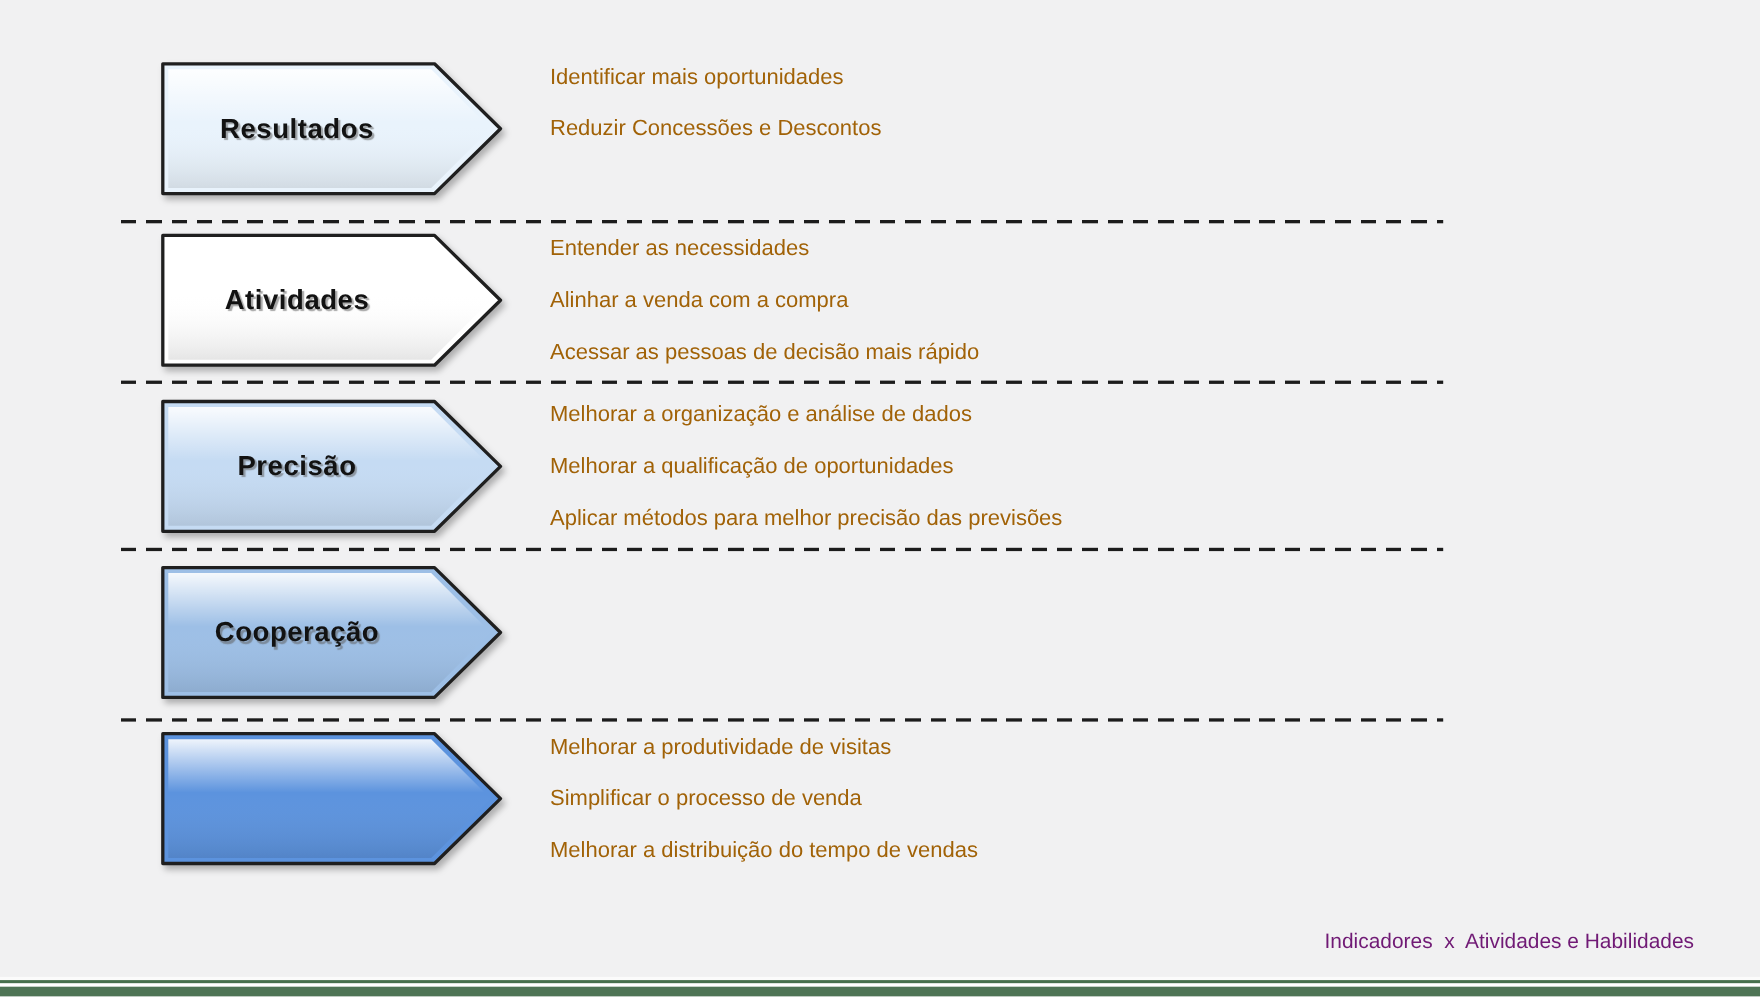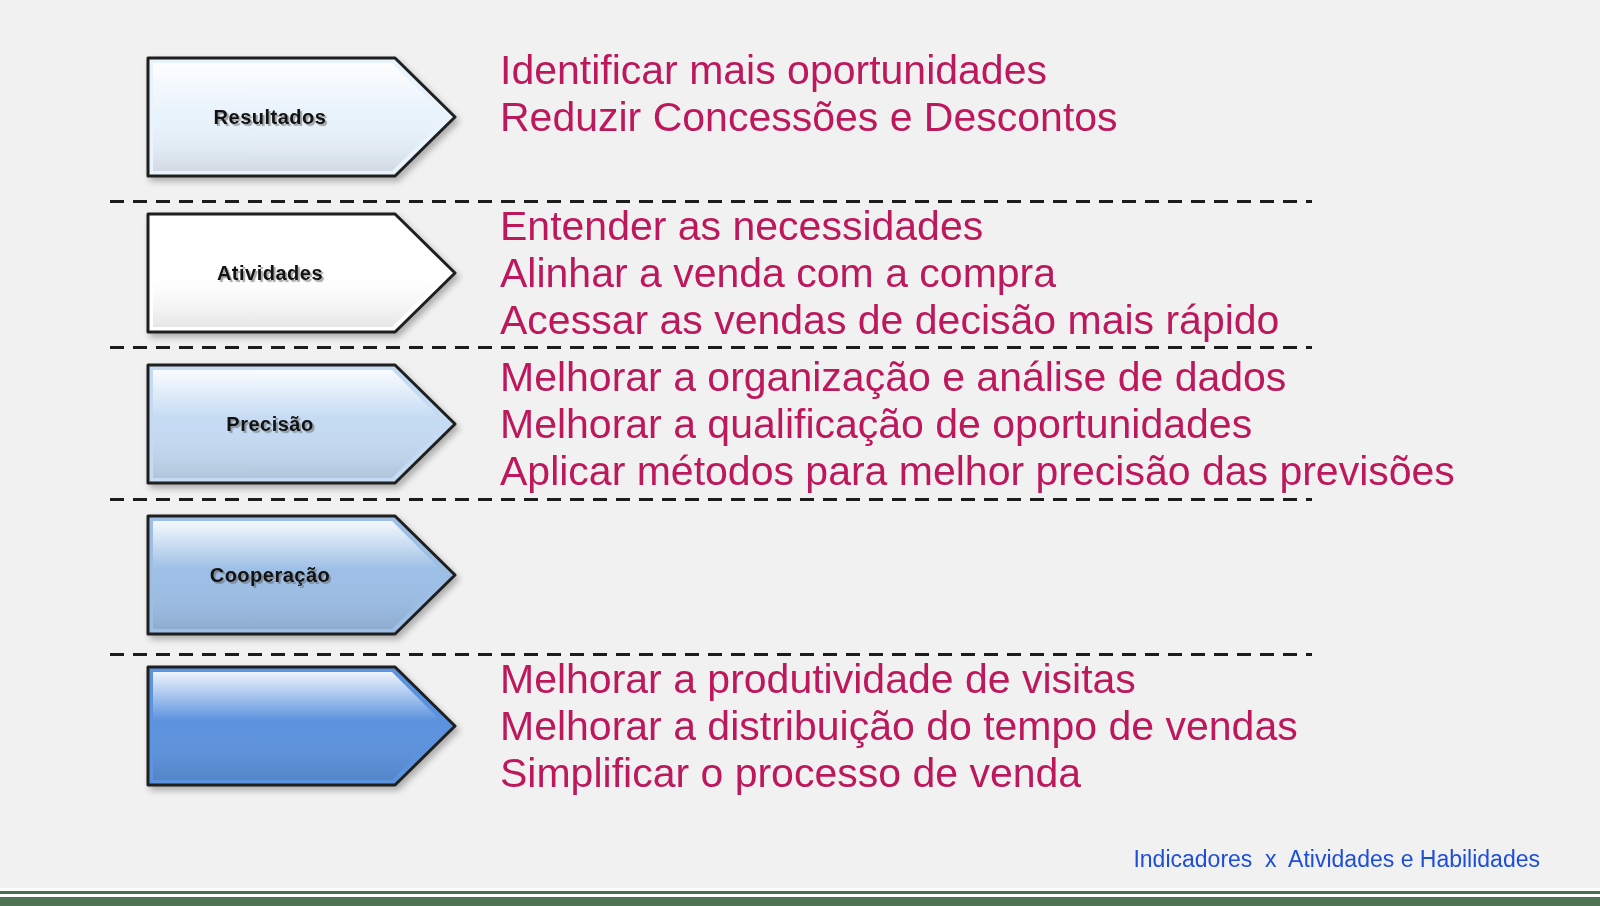"Identificar mais oportunidades" .item { color: #be185d -> #a16207; font-size: 41px -> 20px }
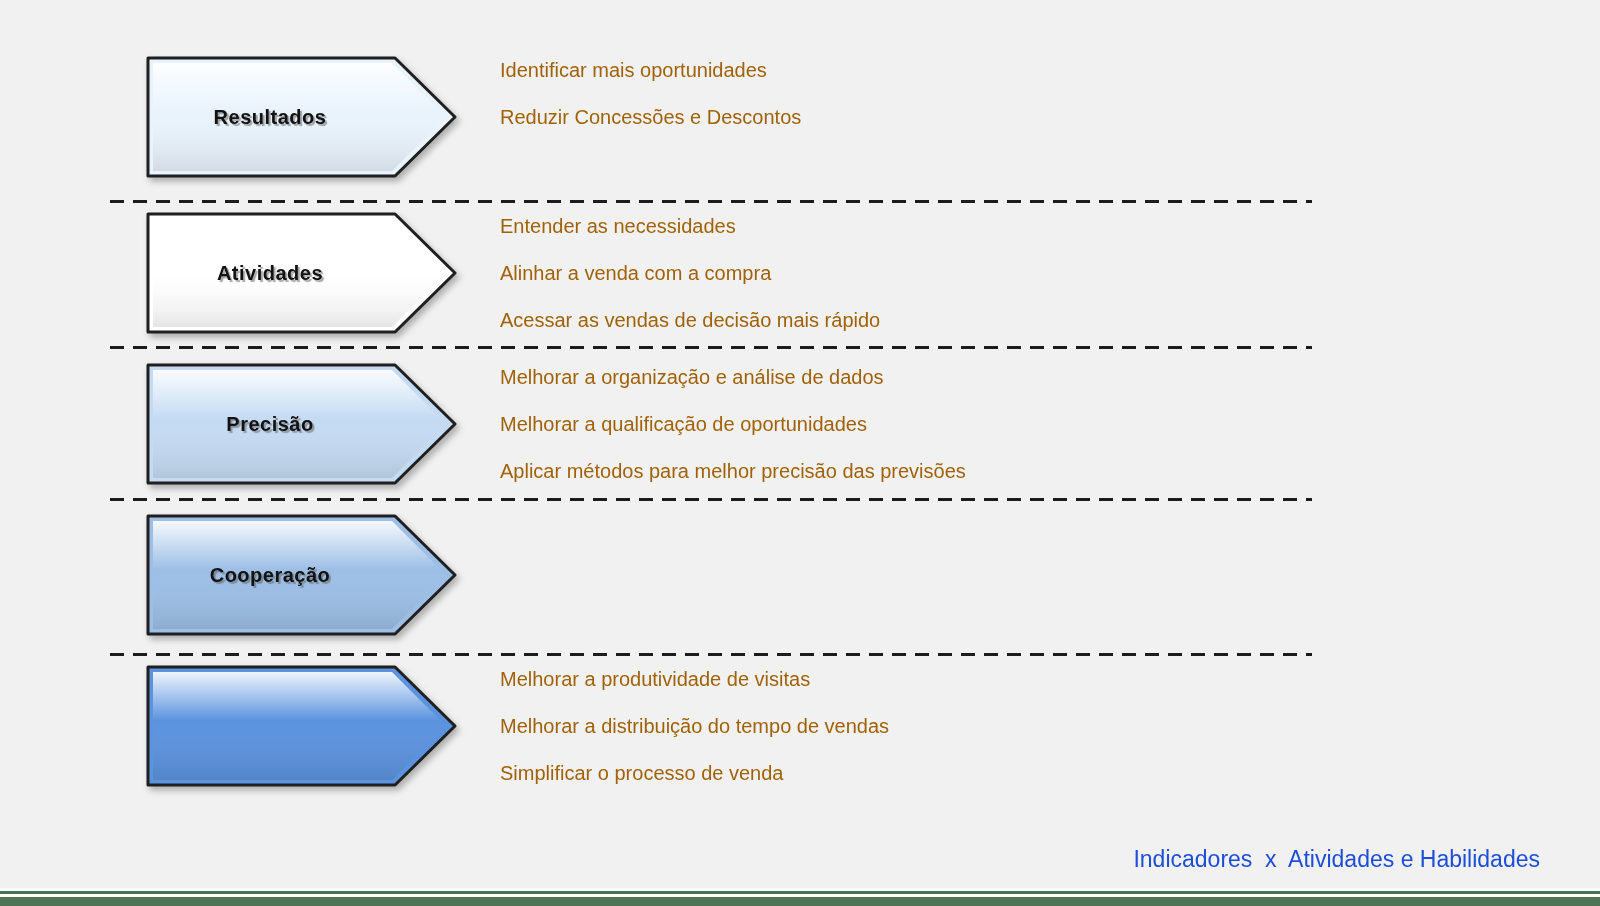"Resultados" .arrow-label { font-size: 20px -> 25px }
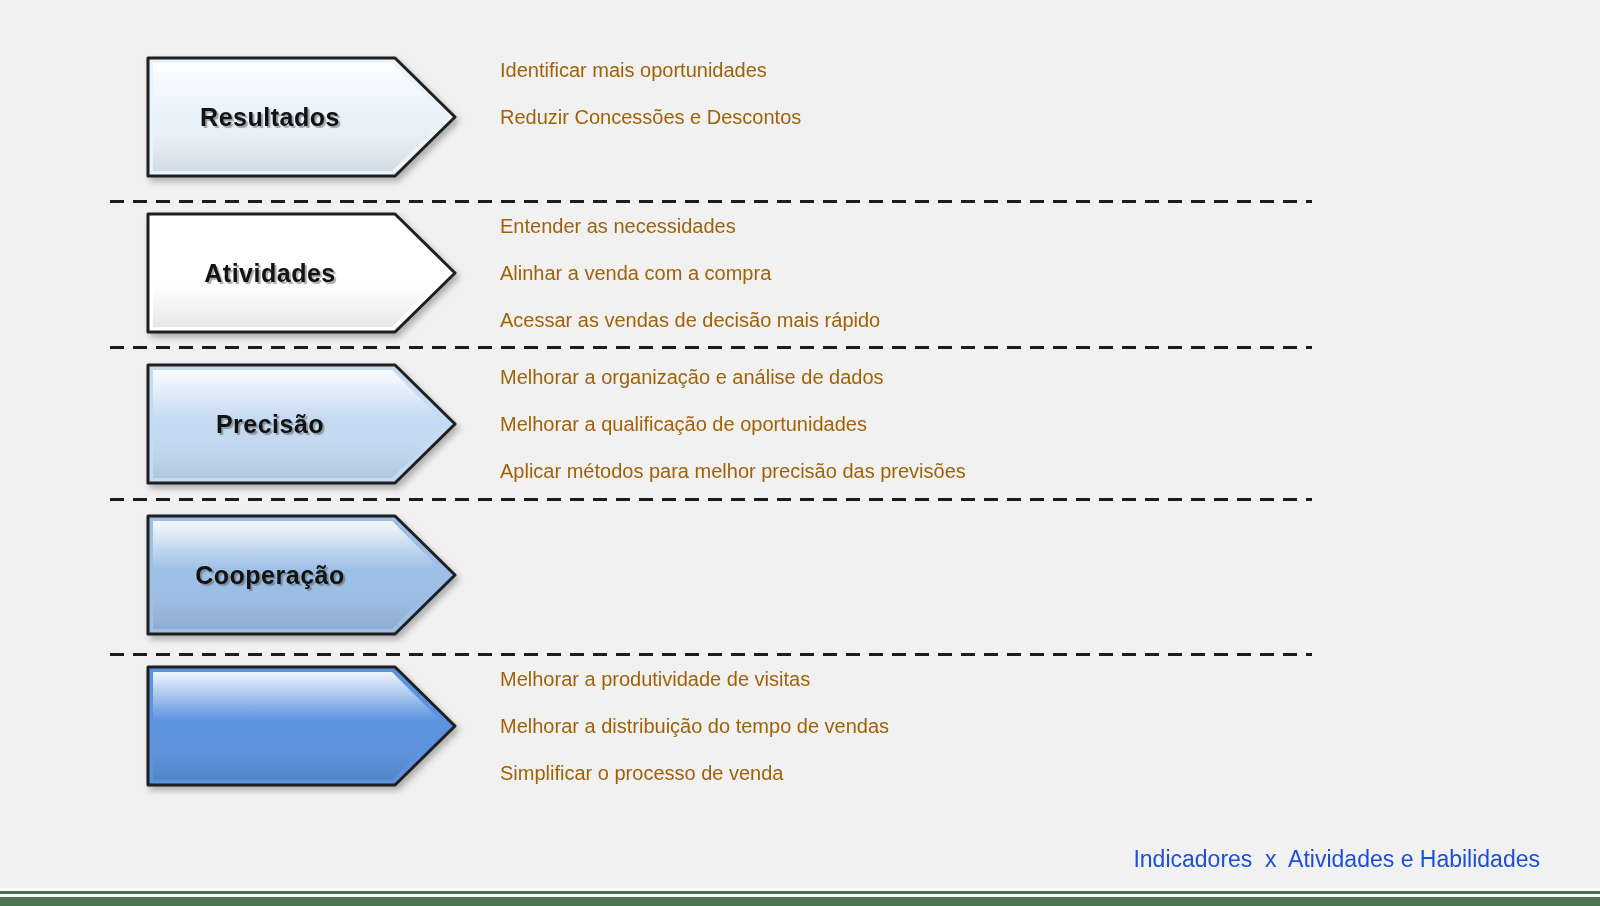"Acessar as vendas de decisão" div.item { text: vendas -> pessoas }
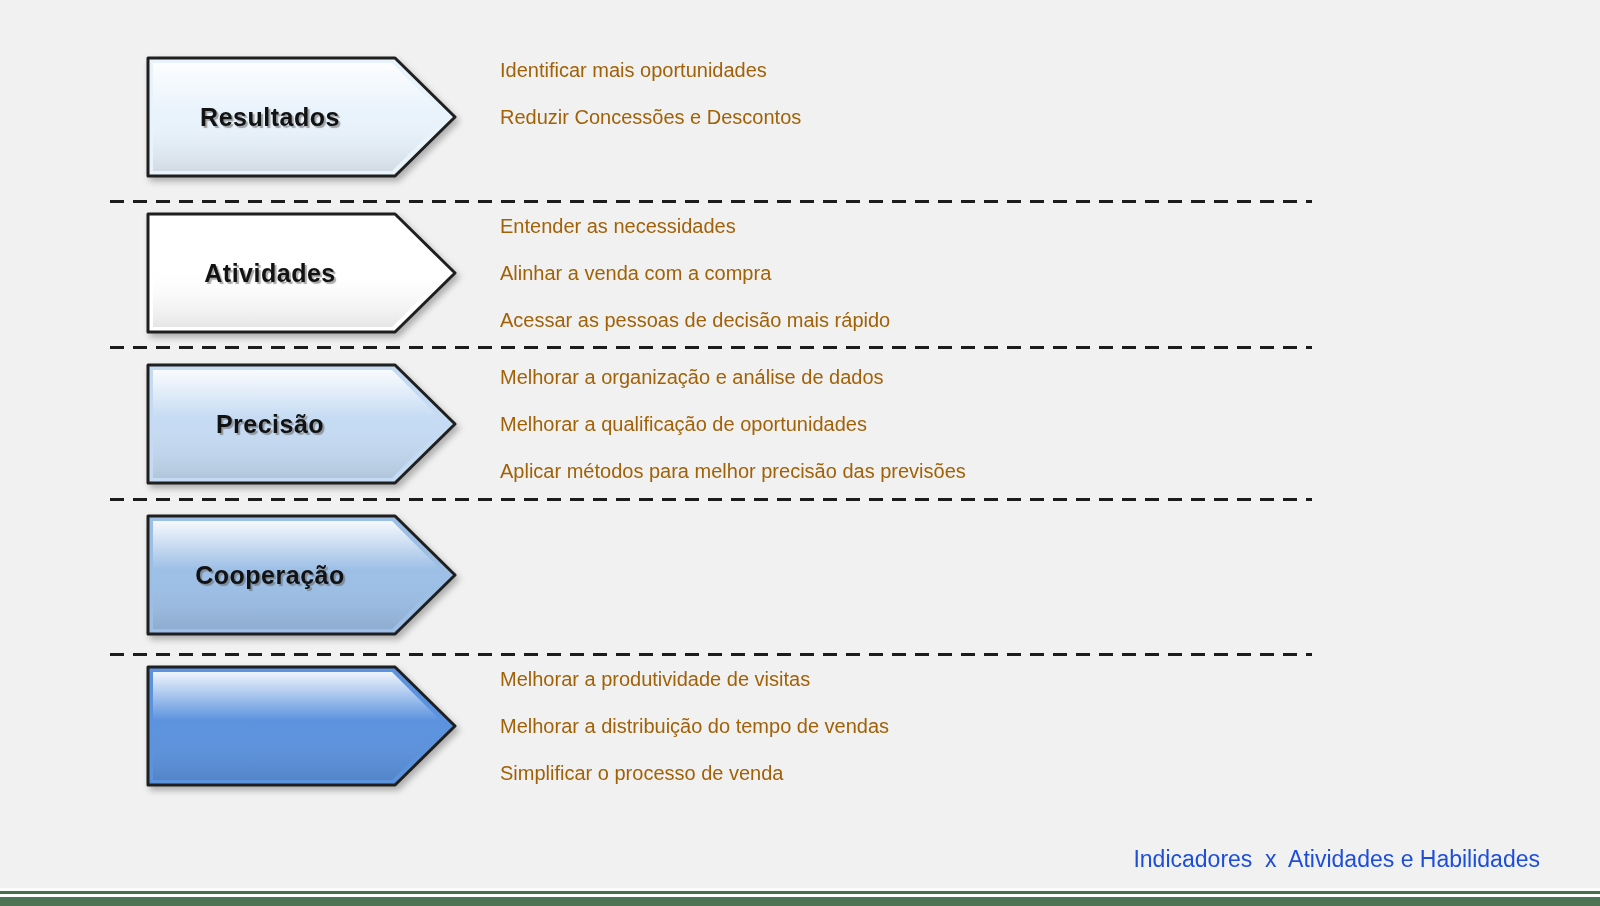"Melhorar a distribuição do tempo" div.item { order: before "Simplificar o processo de venda" -> after "Simplificar o processo de venda" }
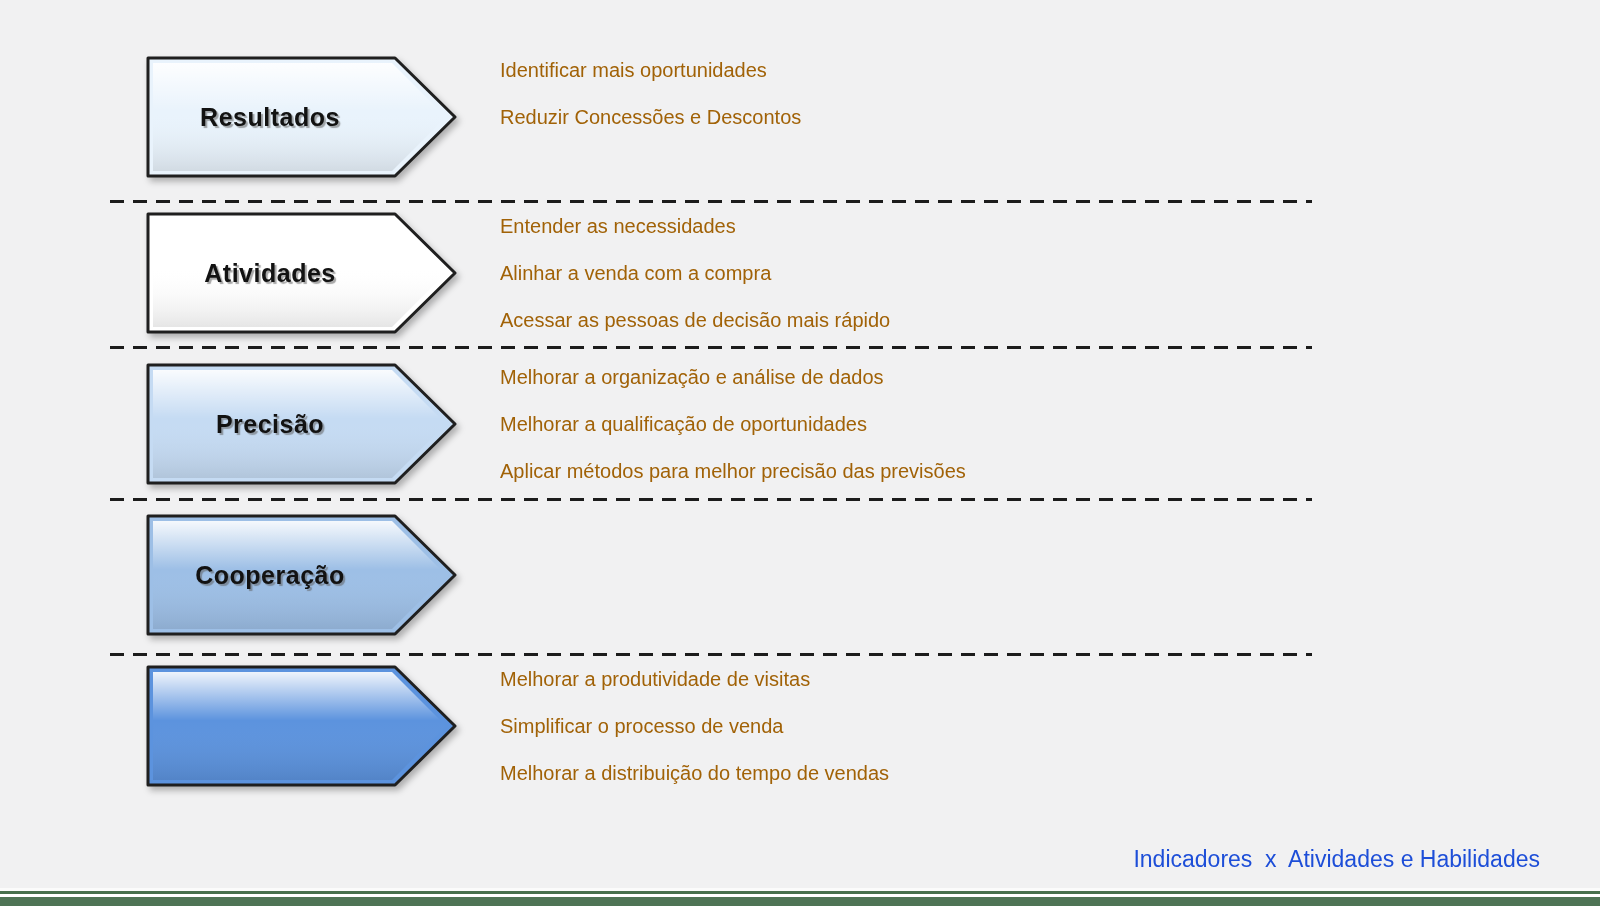"Indicadores x Atividades e Habilidades" .caption { color: #1d4ed8 -> #701a75; font-size: 23px -> 19px }
